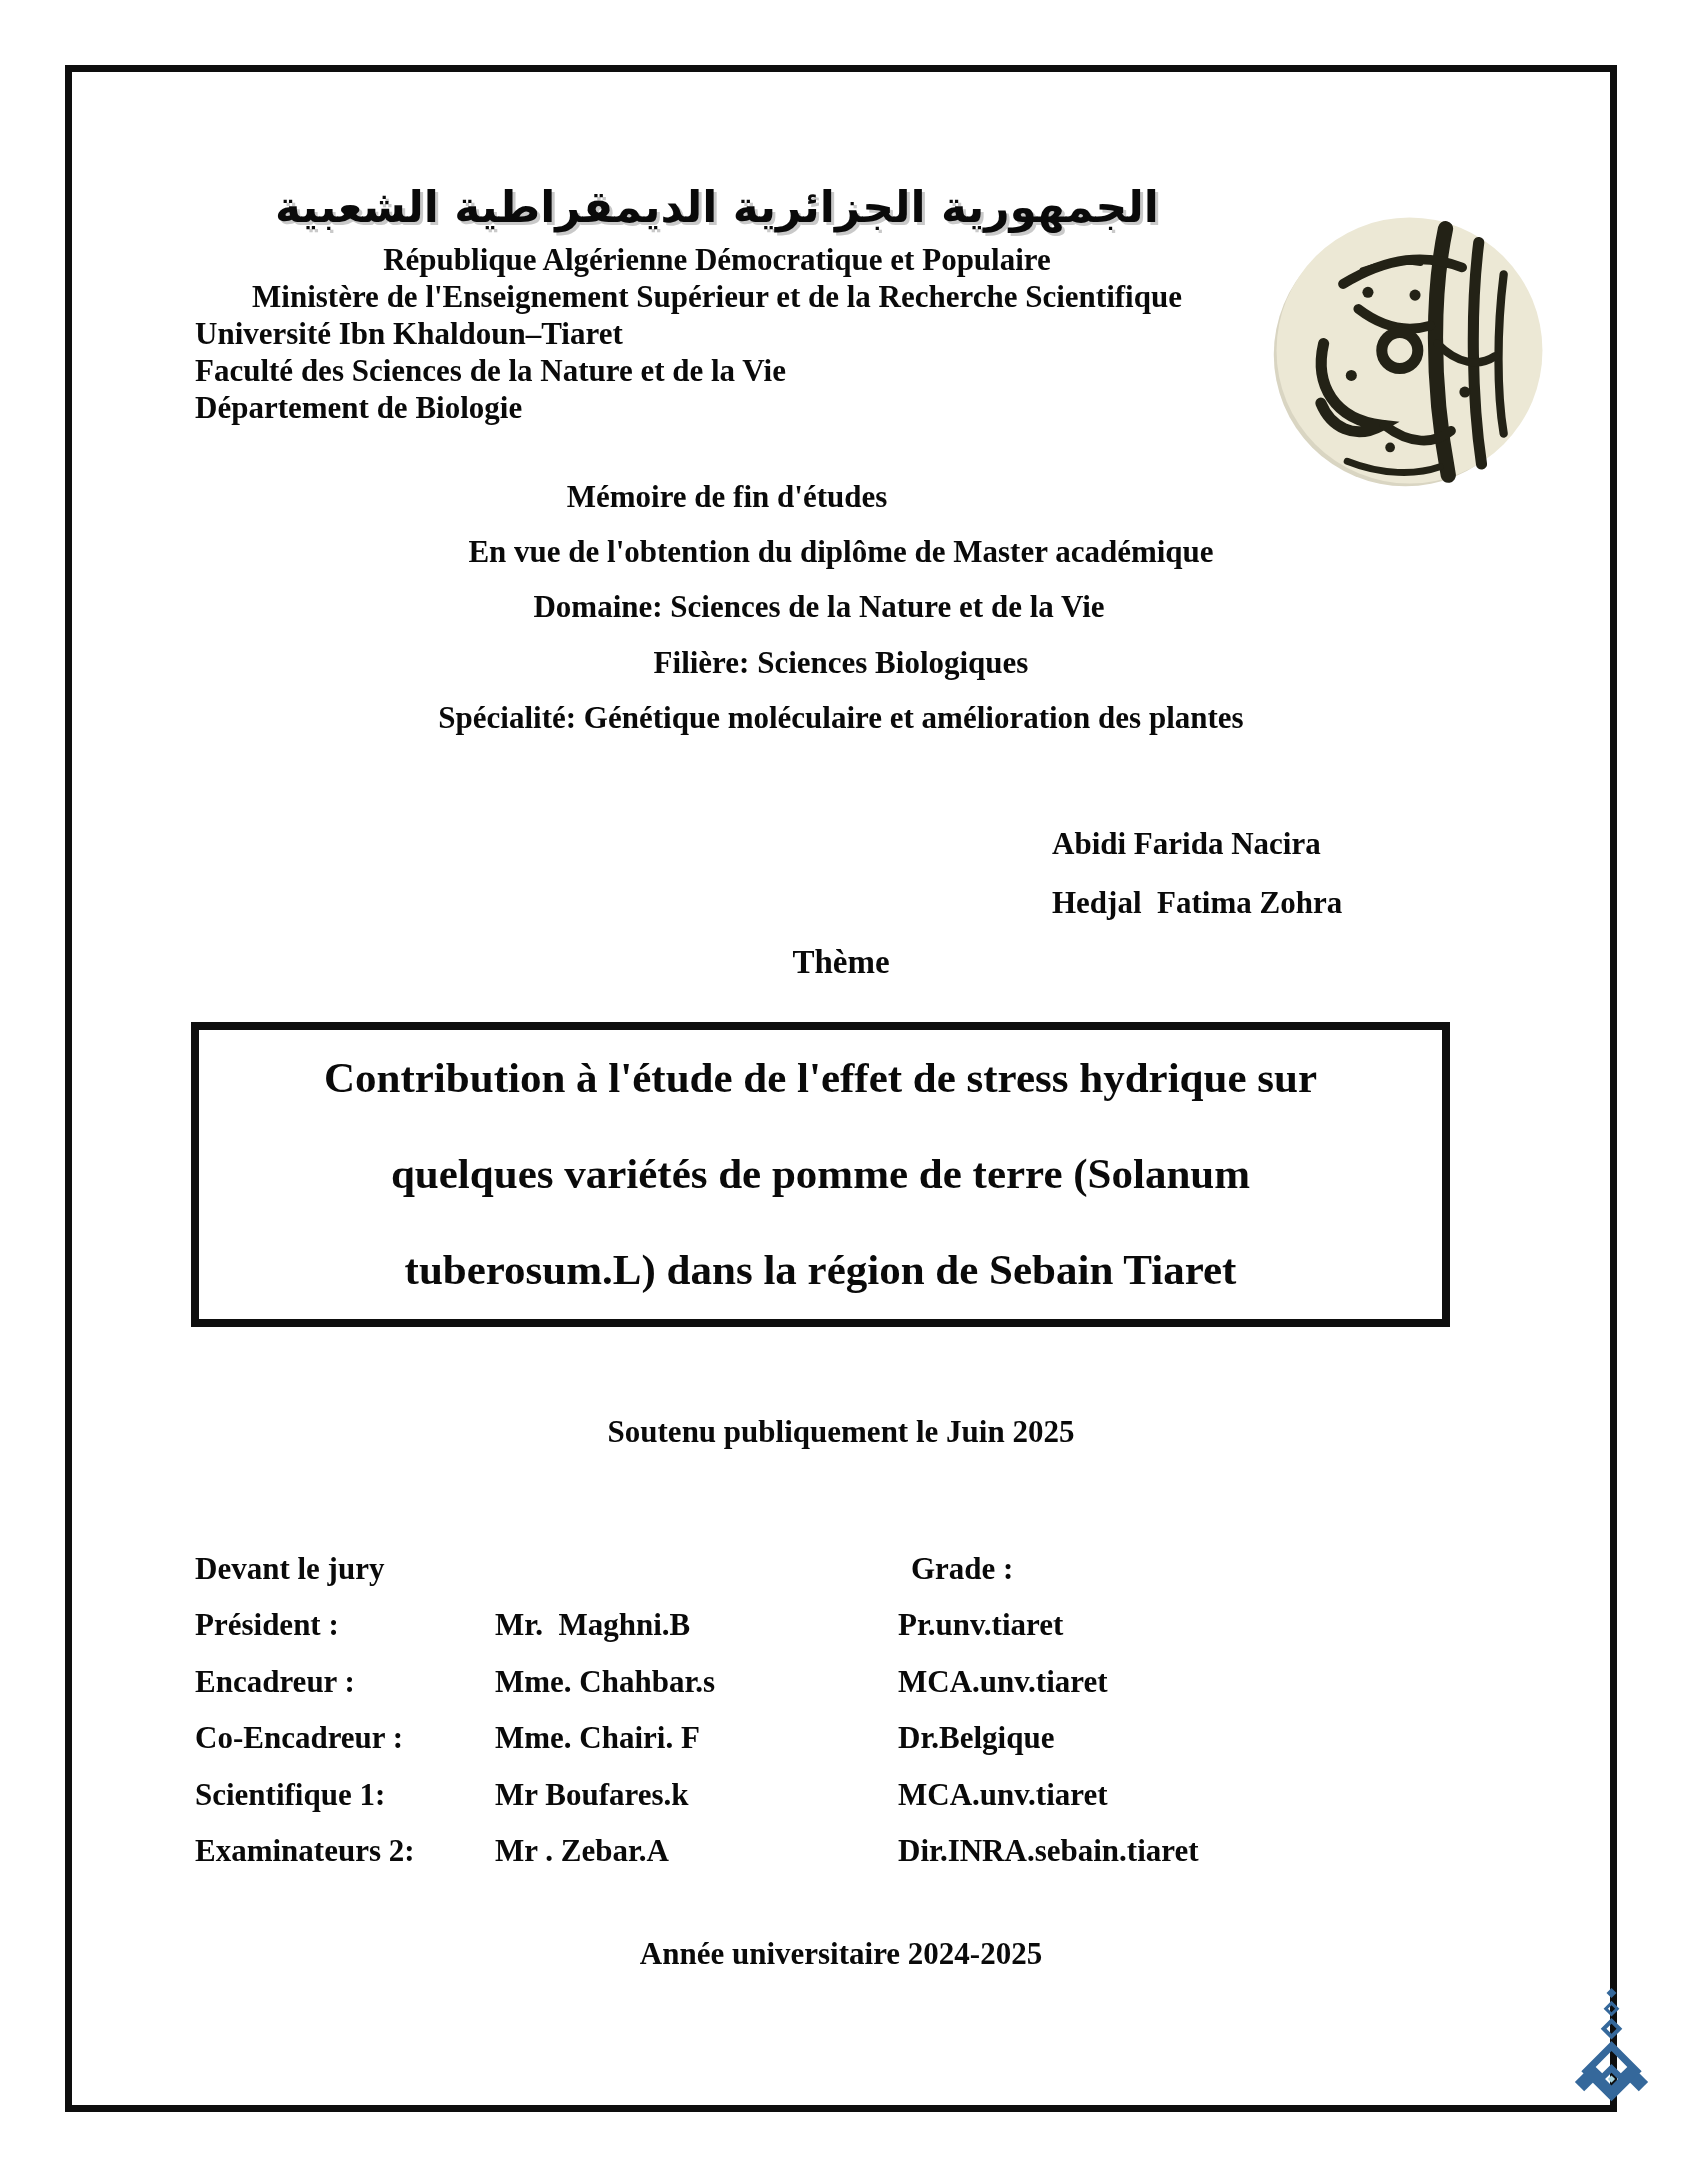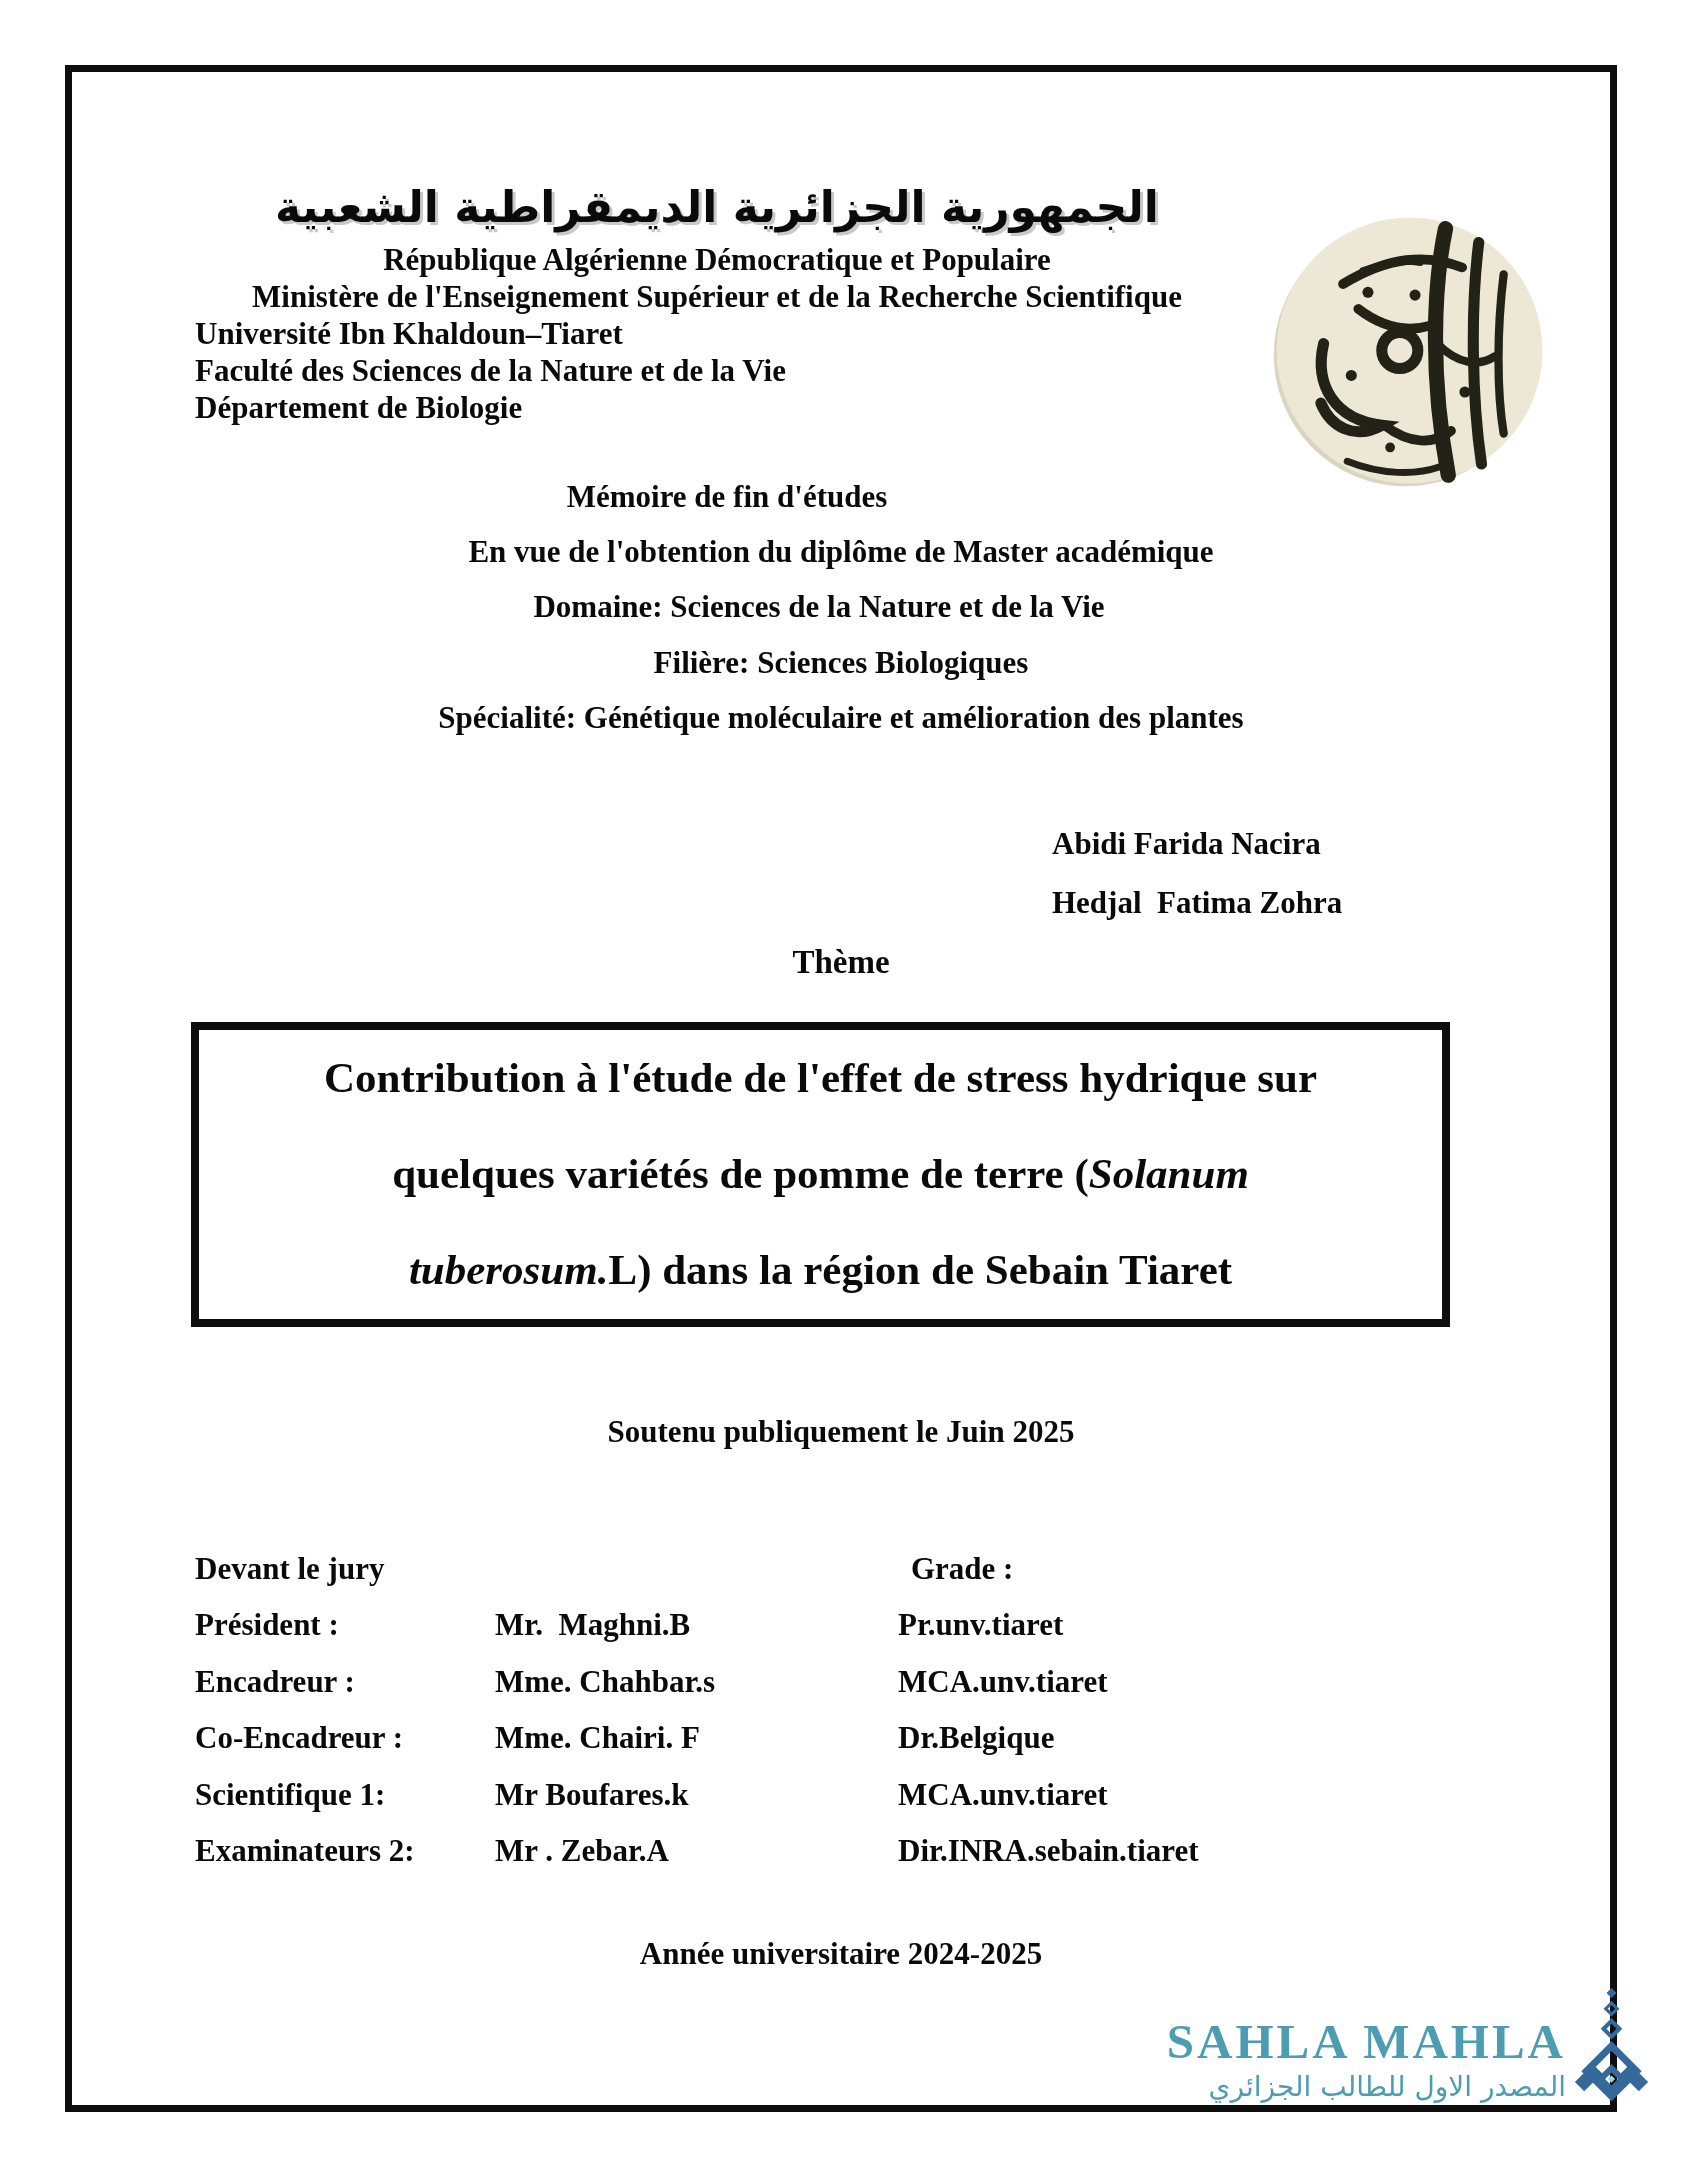"Solanum" .it { font-style: italic -> none }
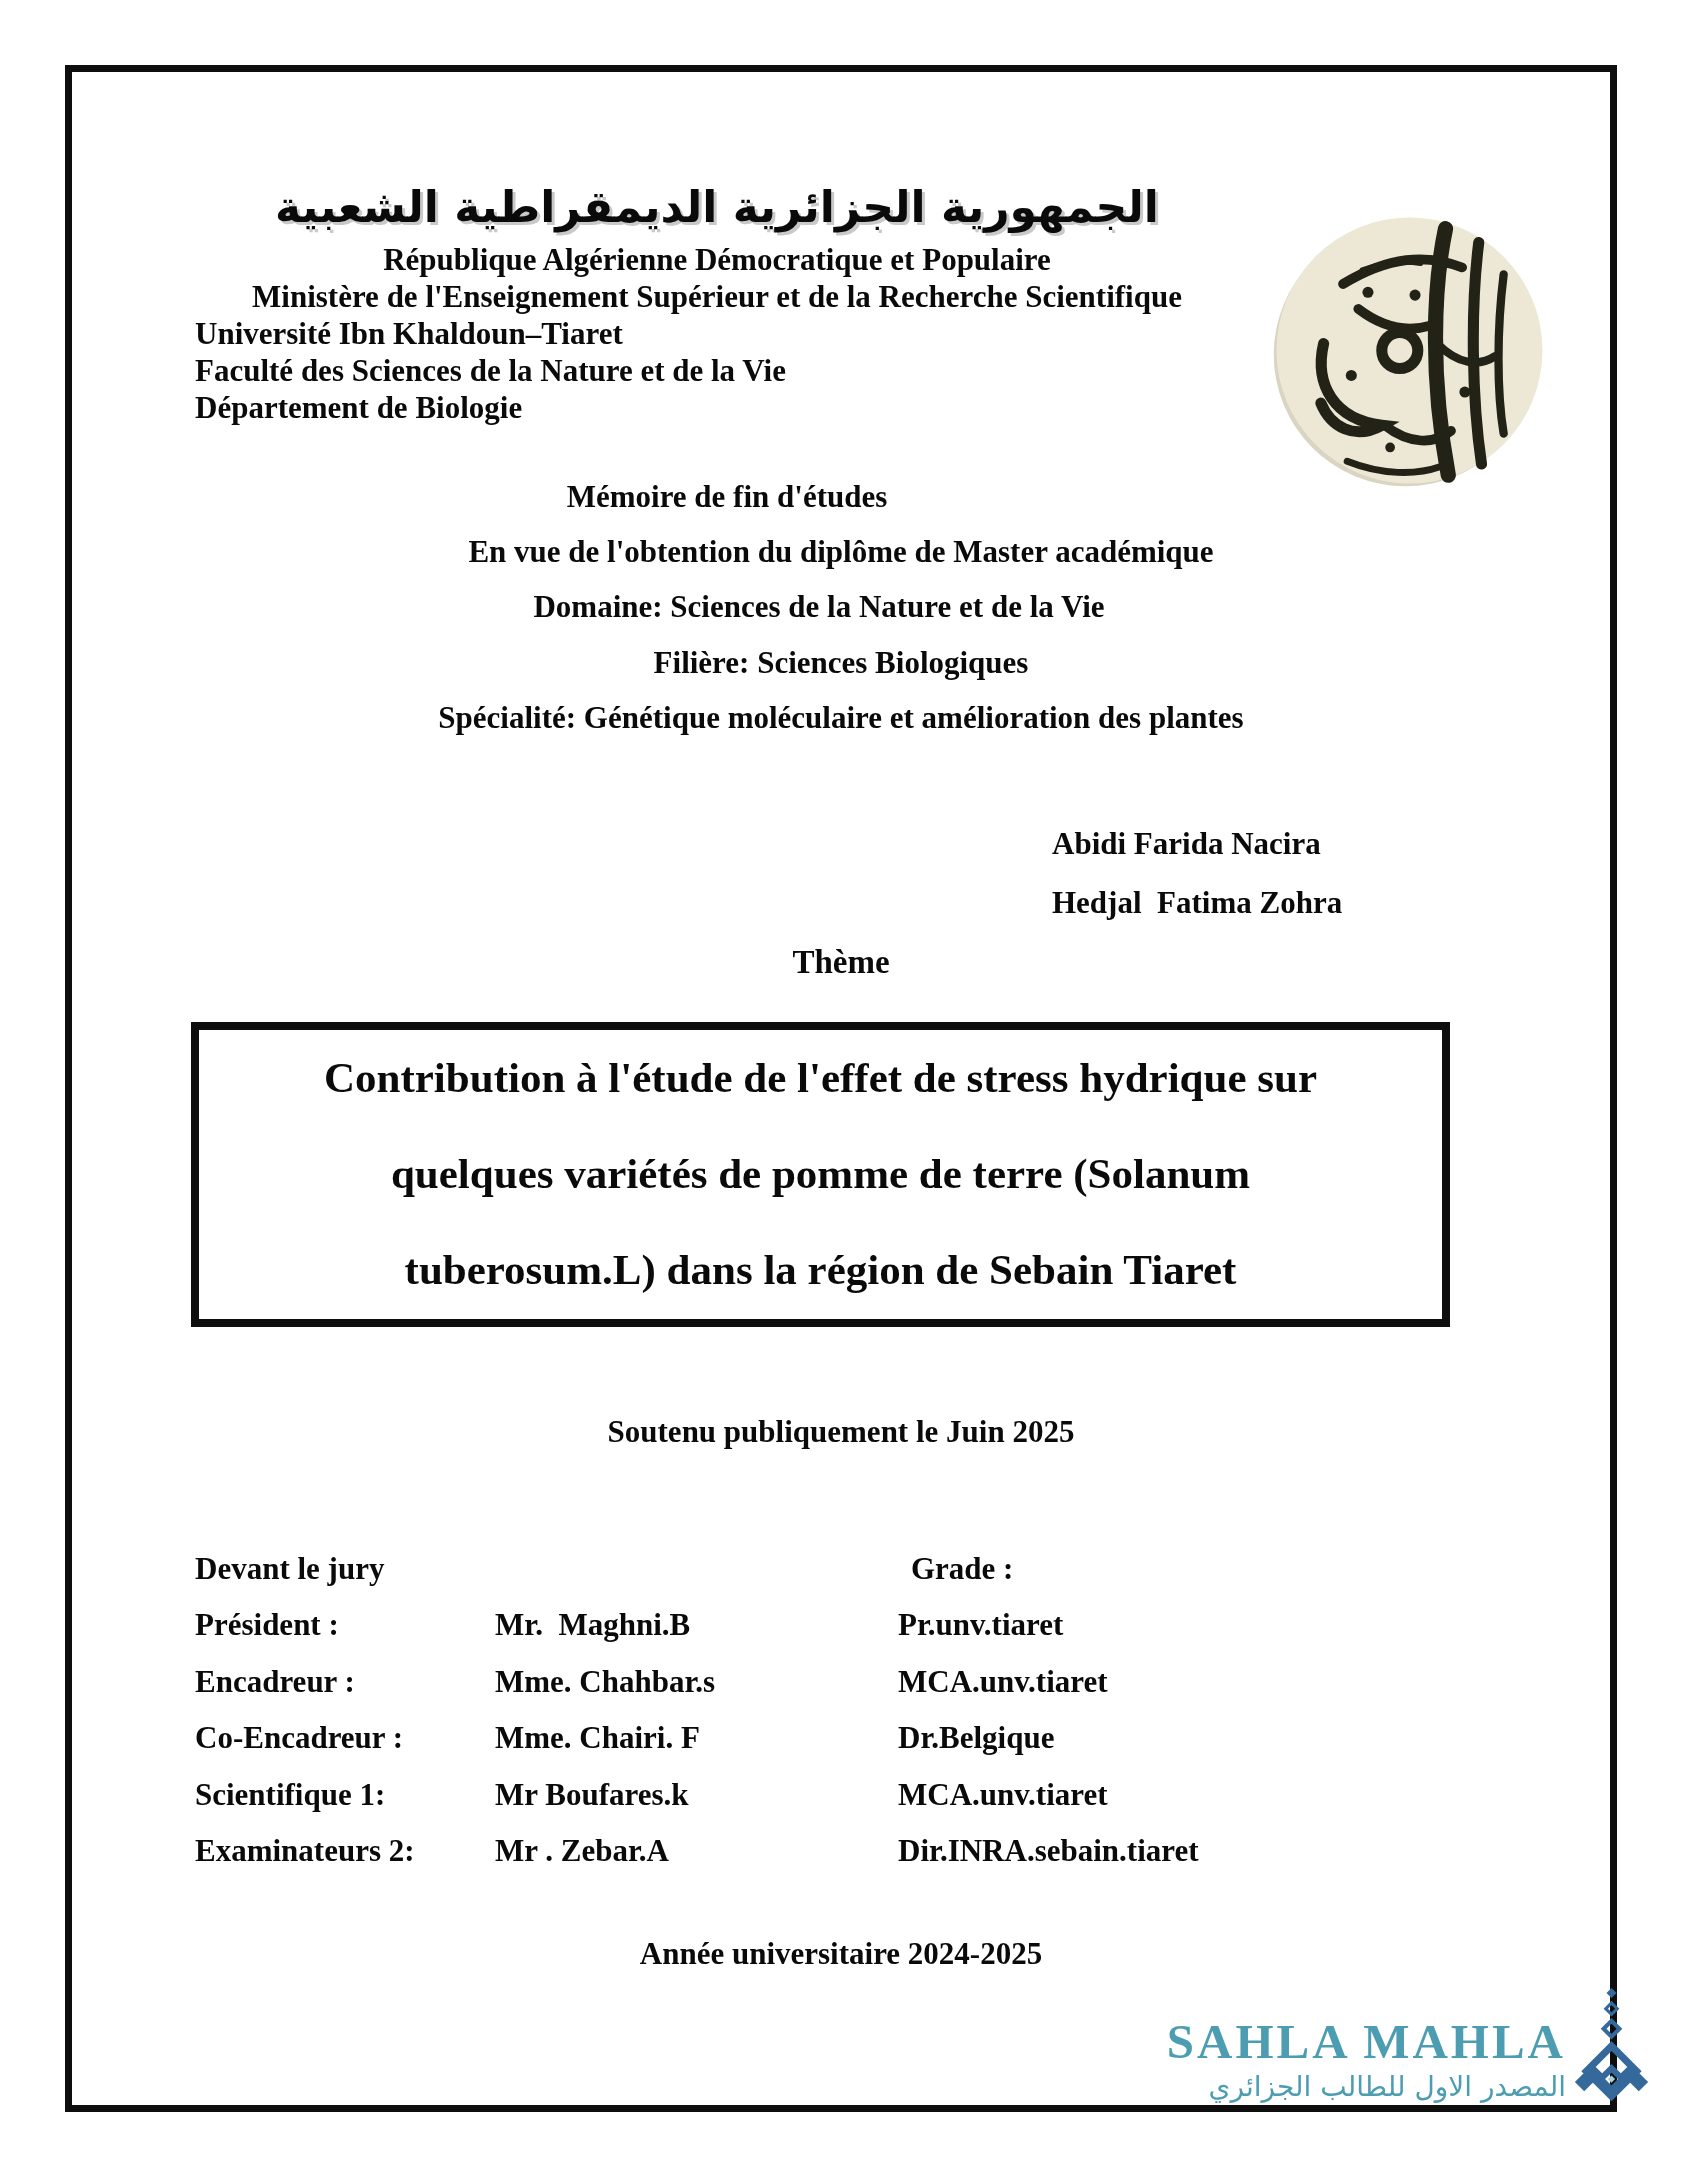"SAHLA MAHLA" div.brand-block { html: <div> <div>SAHLA MAHLA</div> <div>المصدر الاول للطالب الجزائري</div> </div> -> none }
